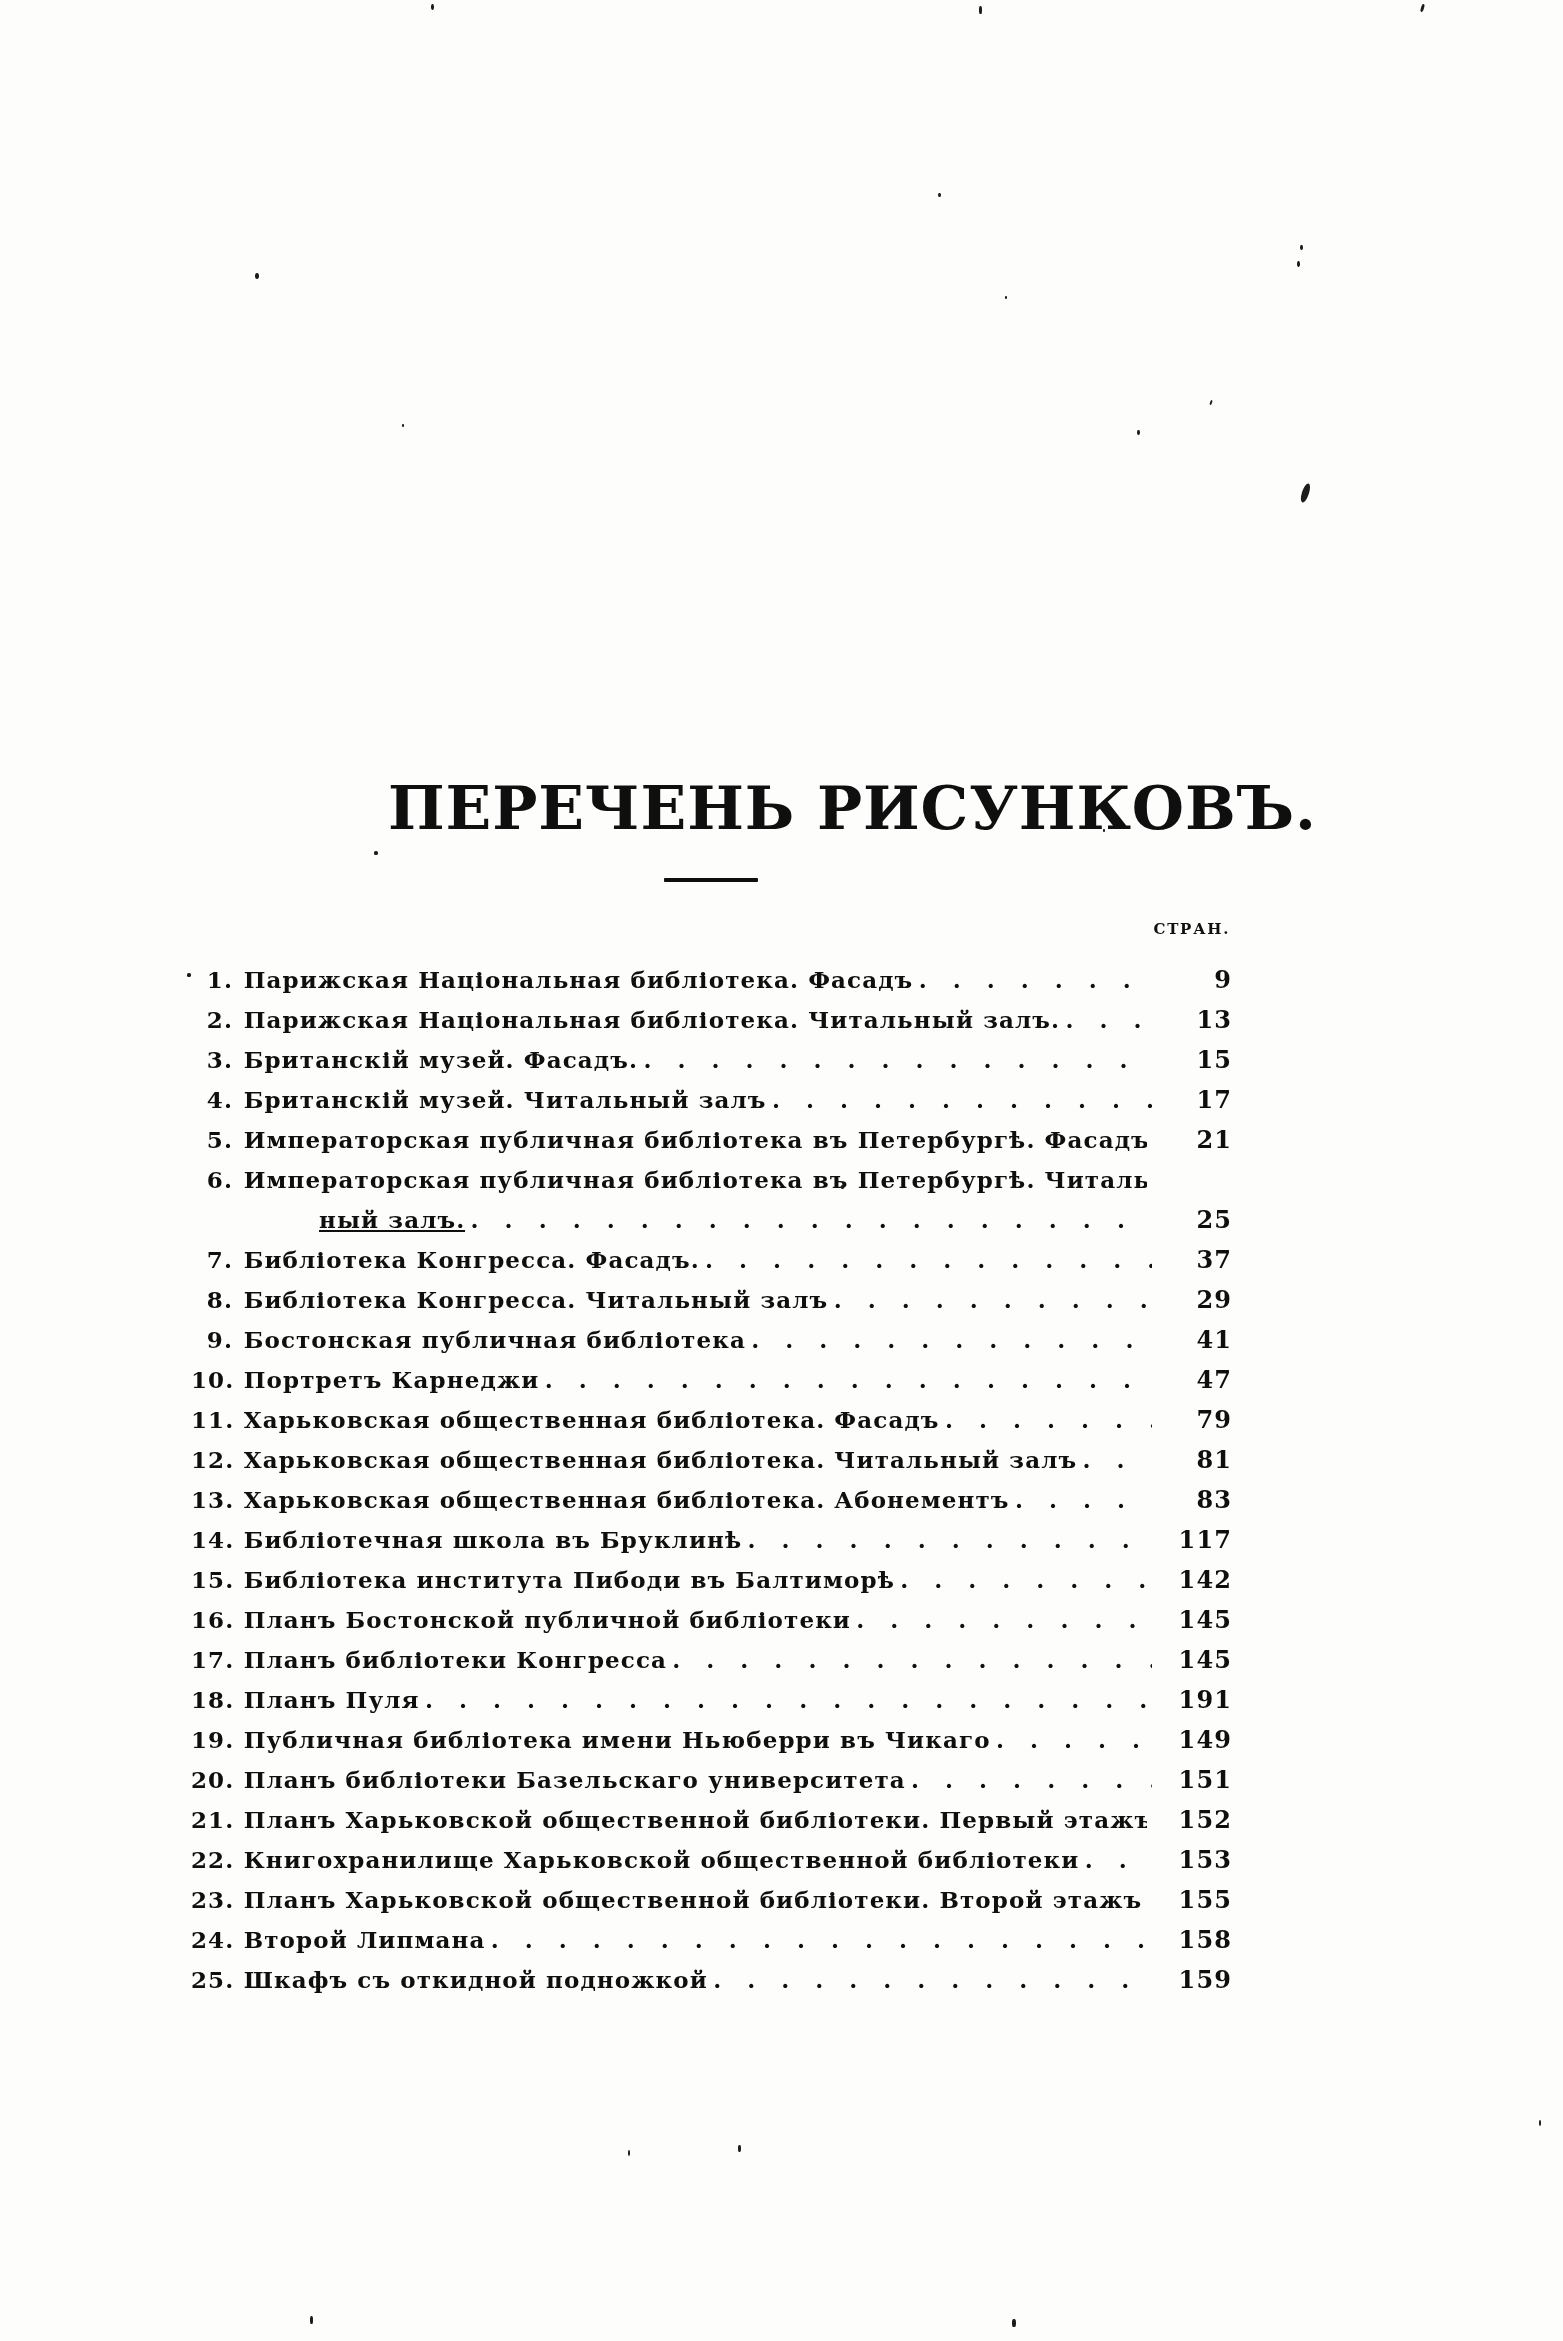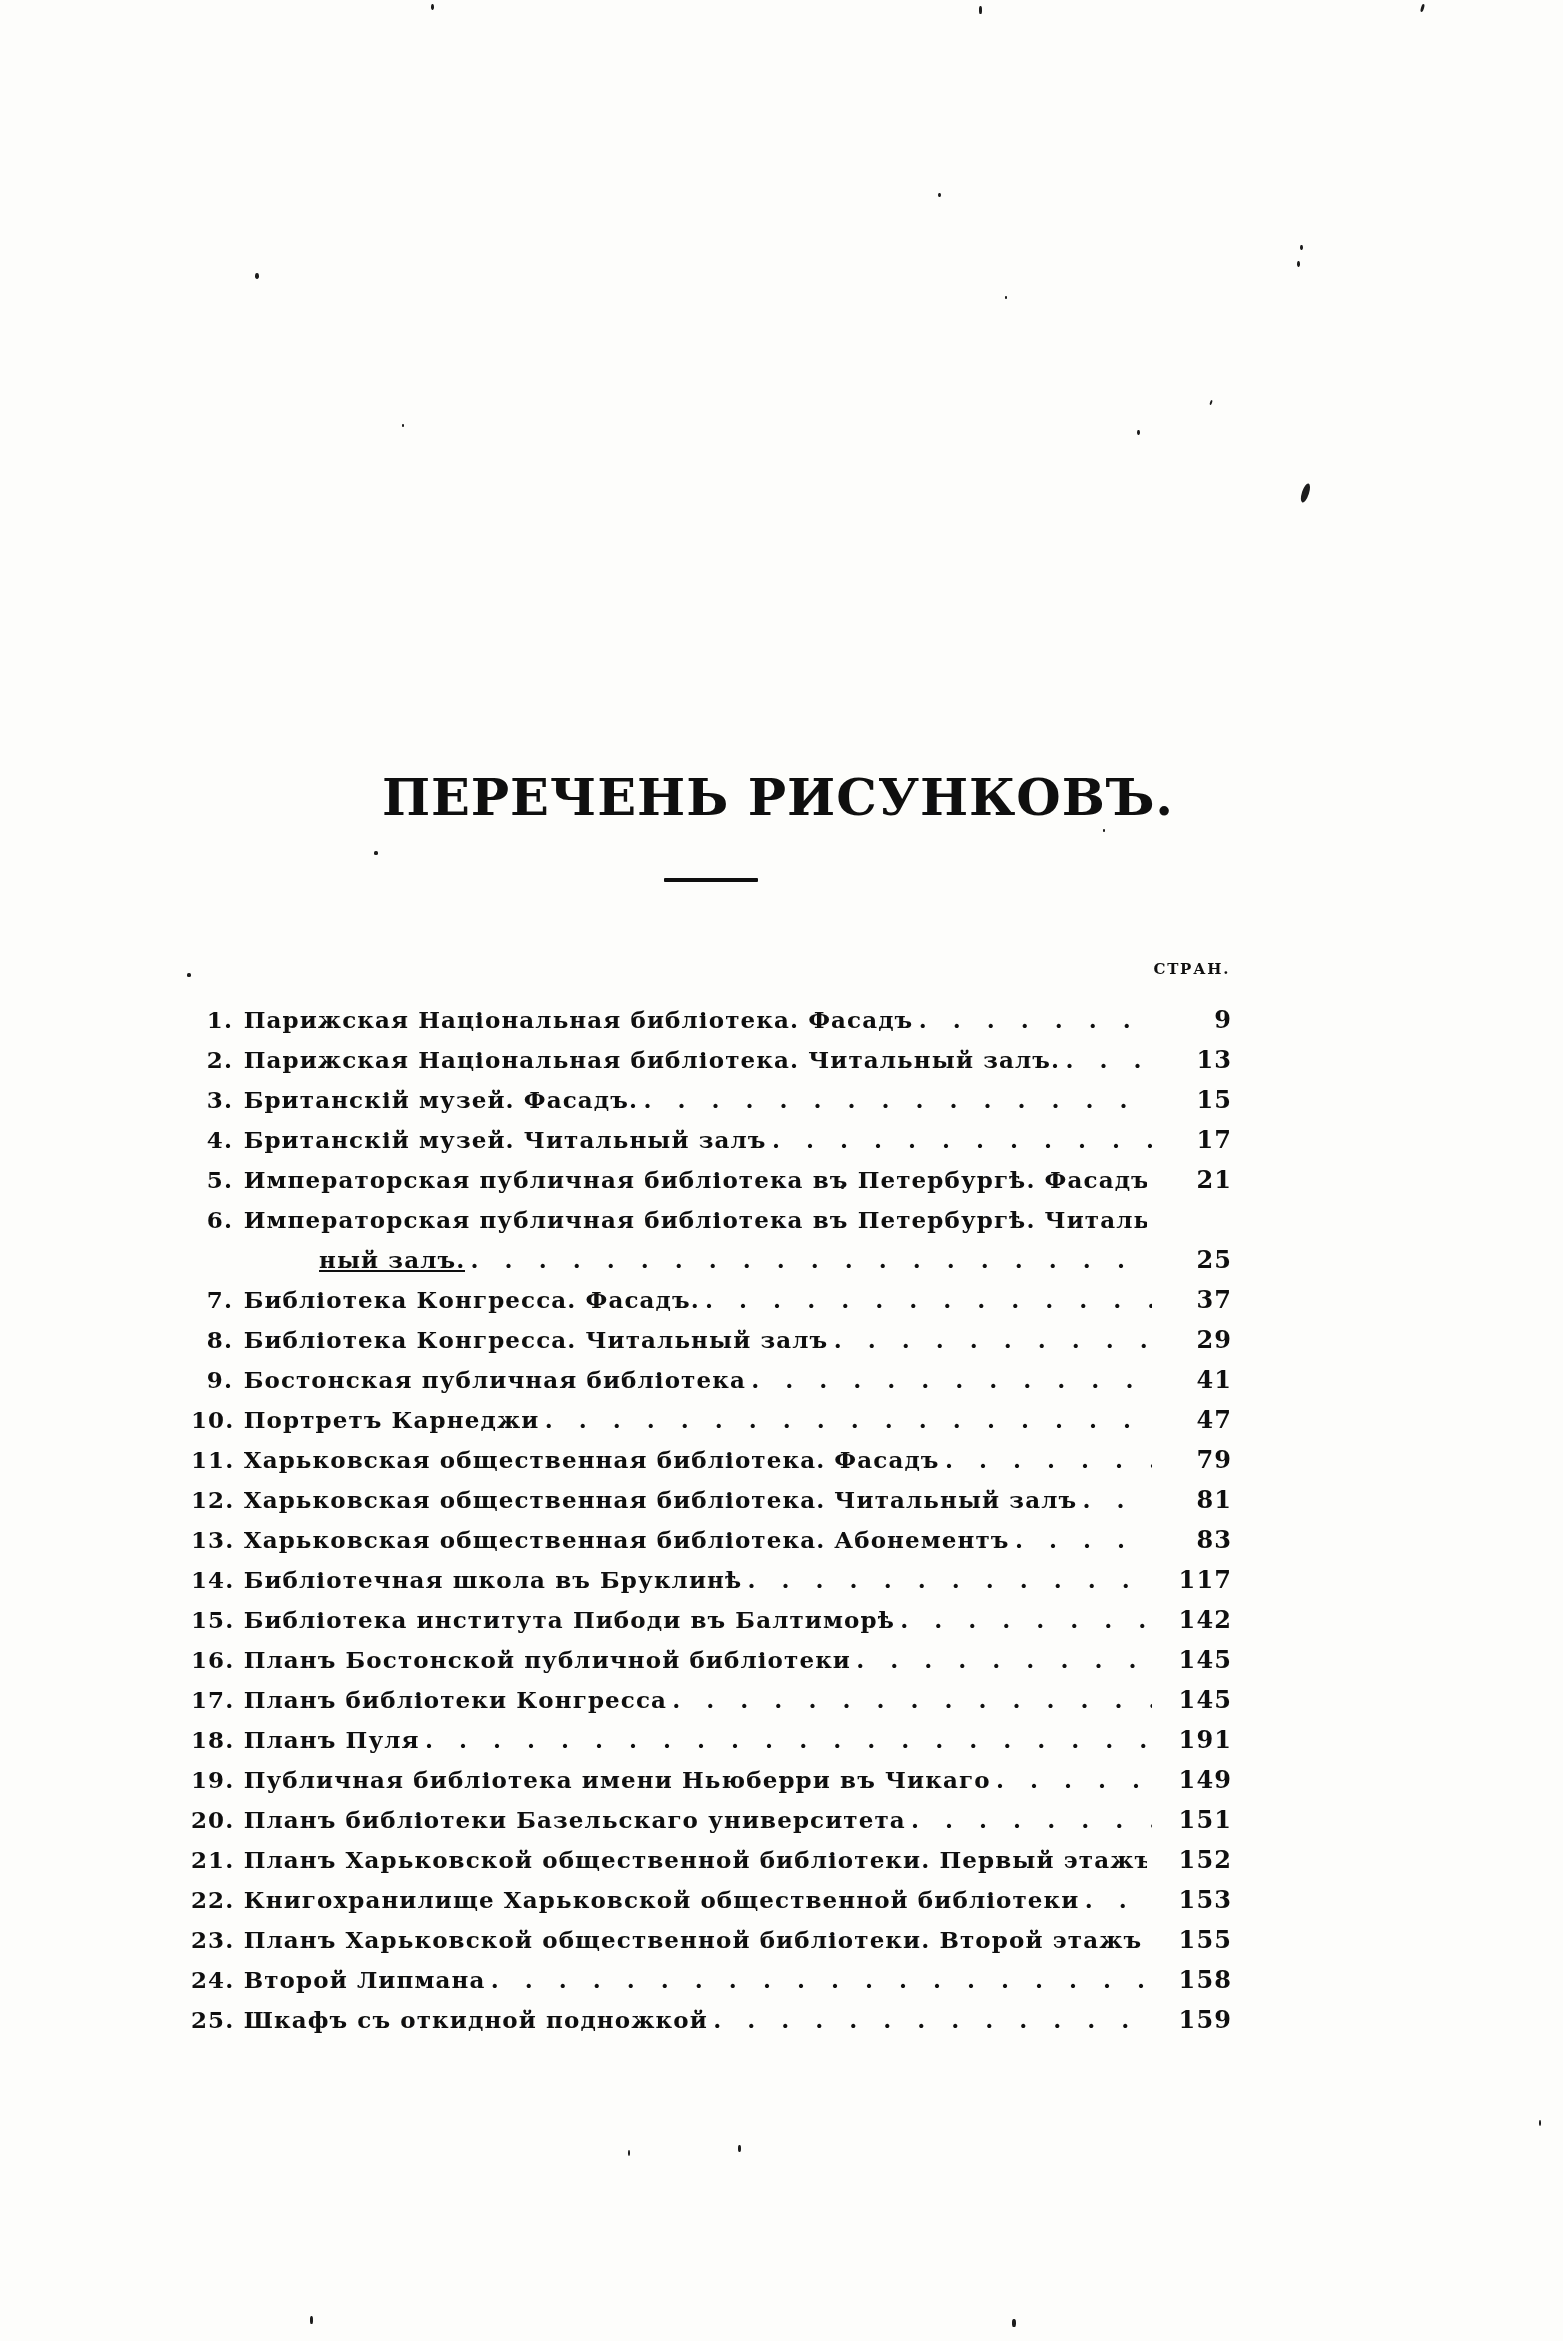"ПЕРЕЧЕНЬ РИСУНКОВЪ." .title { font-size: 51px -> 60px; margin: 0 -> 6px }
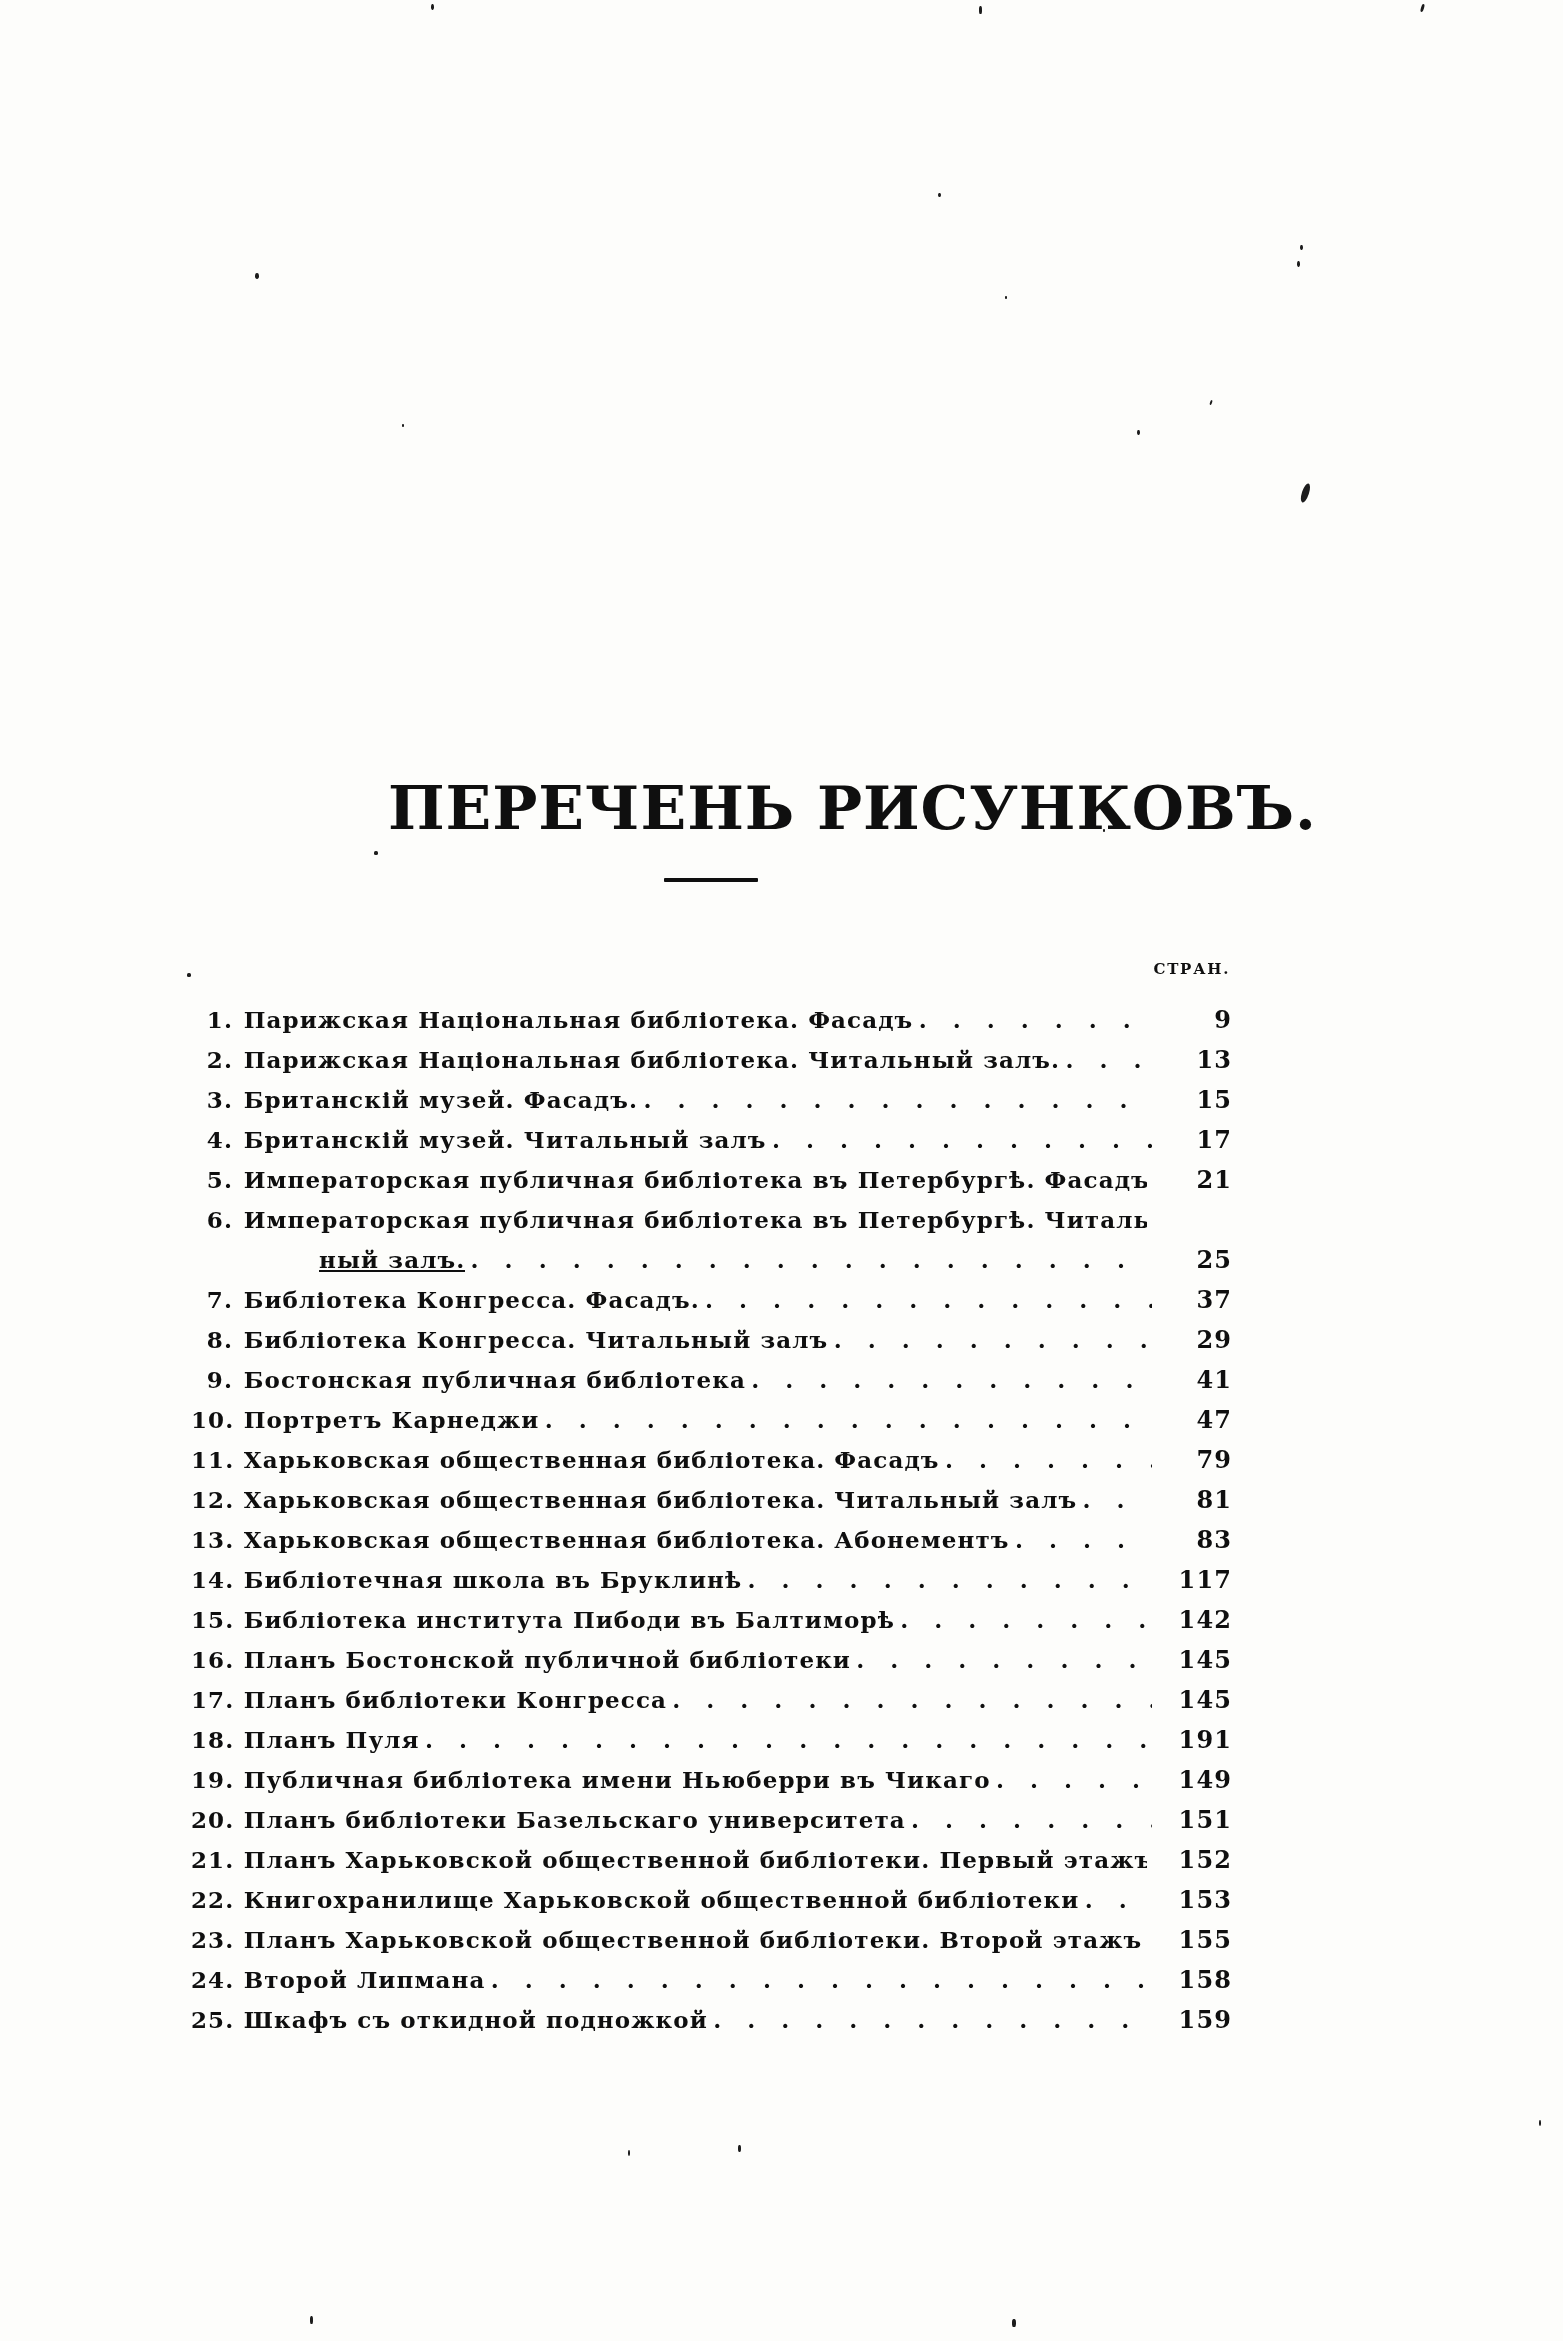"СТРАН." .col-header { margin-top: 40px -> none }
